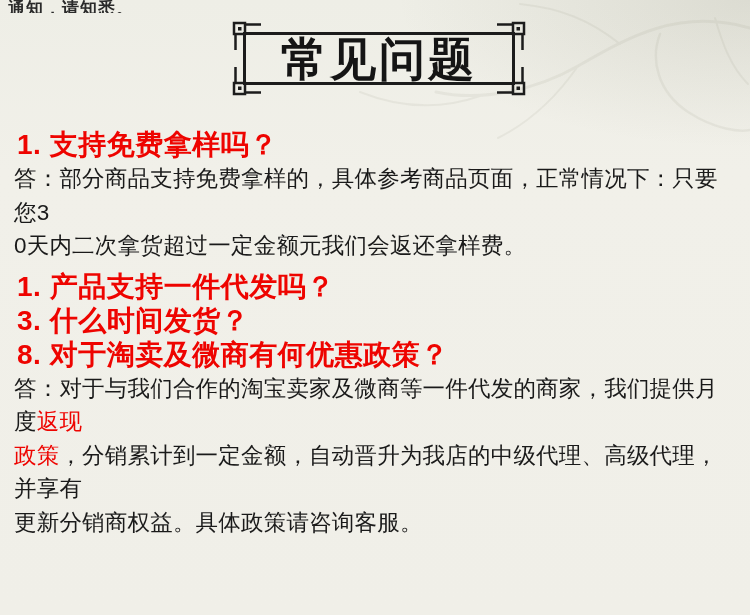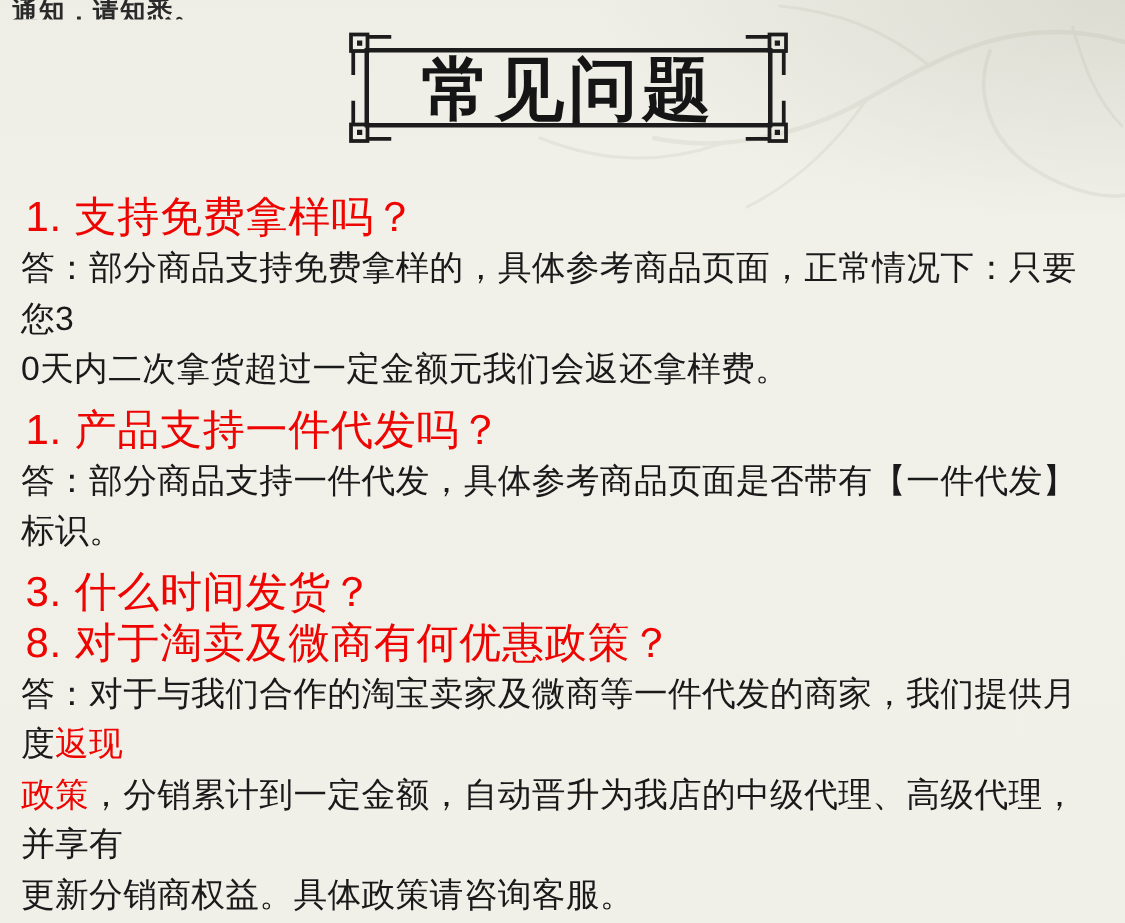"1. 支持免费拿样吗？" .faq h2 { font-weight: normal -> bold }
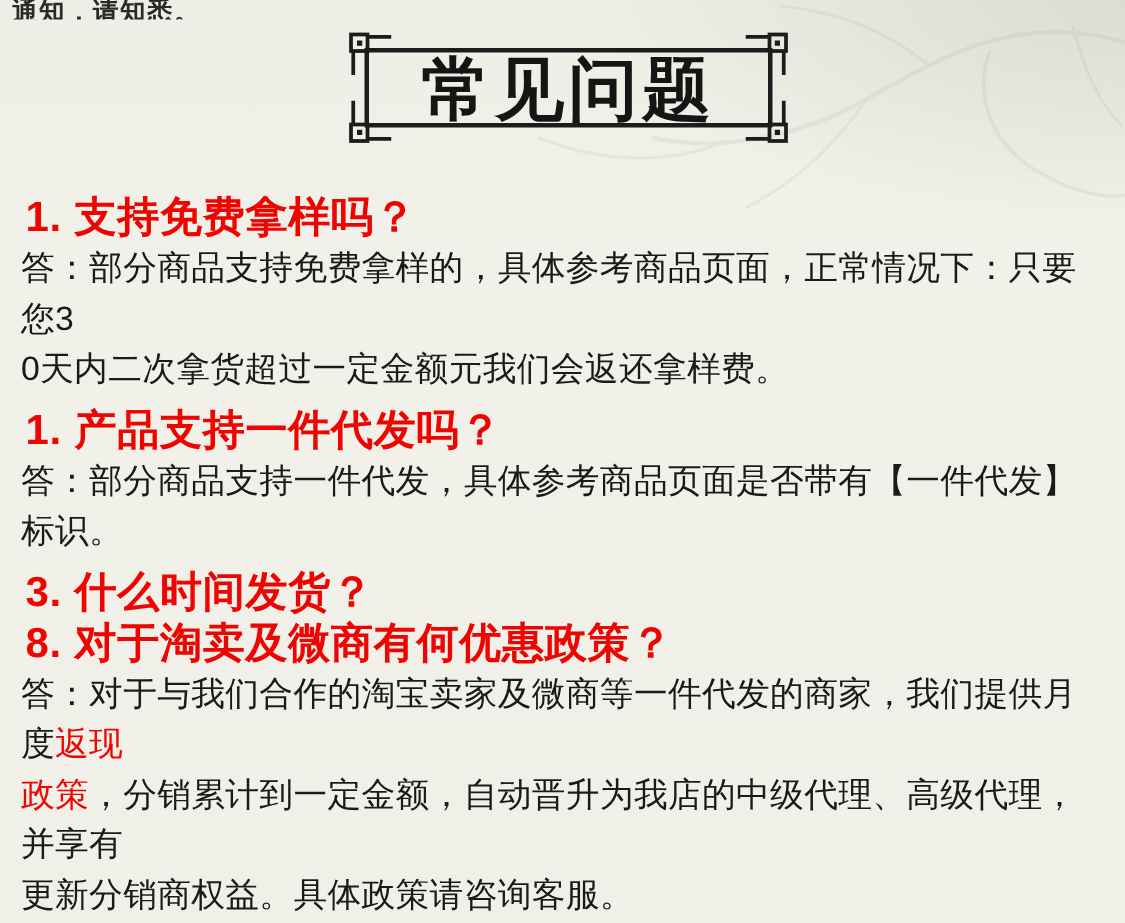"答：部分商品支持一件代发，具体参考商品页面是否带有【一件代发】" p { html: <p>答：部分商品支持一件代发，具体参考商品页面是否带有【一件代发】 标识。</p> -> none }
